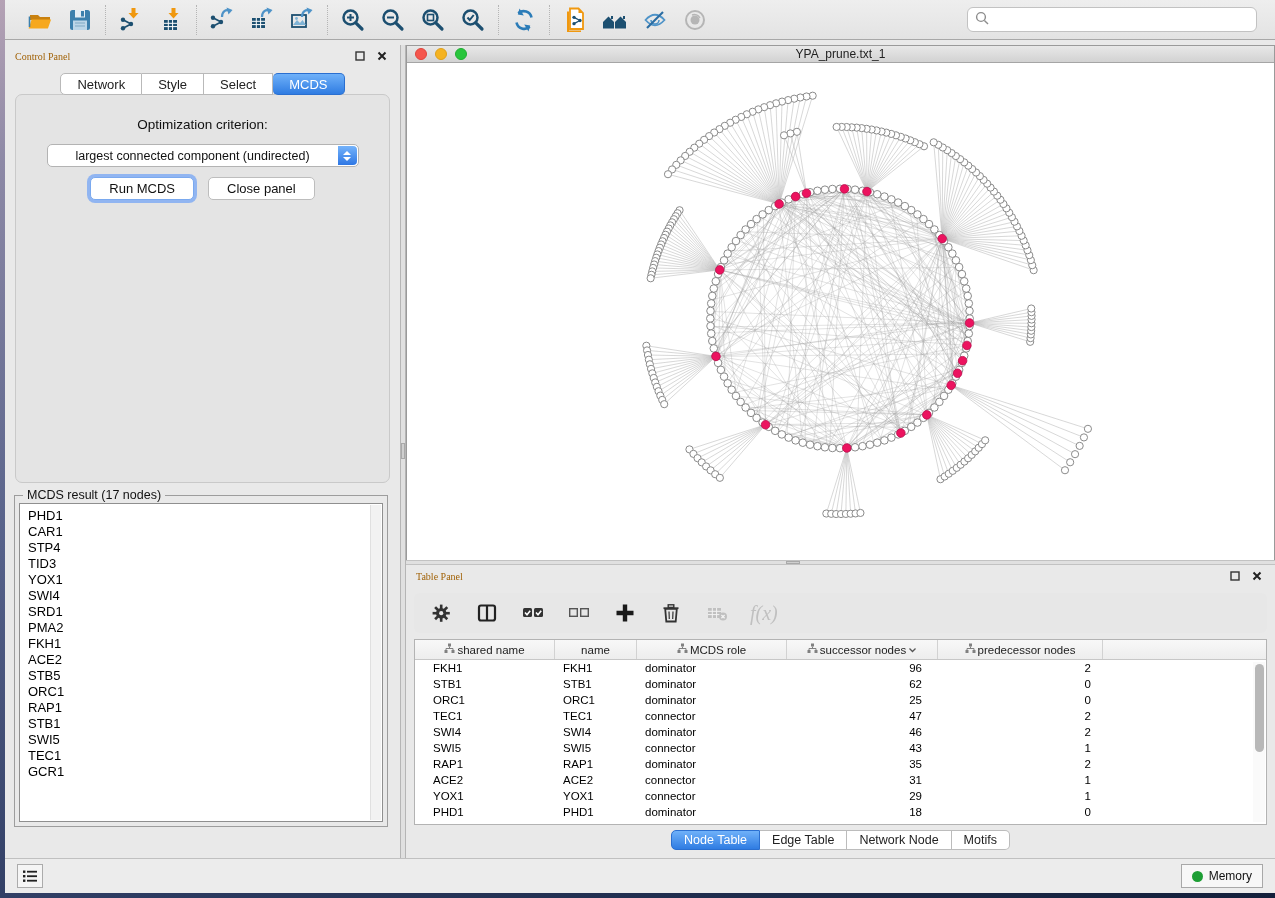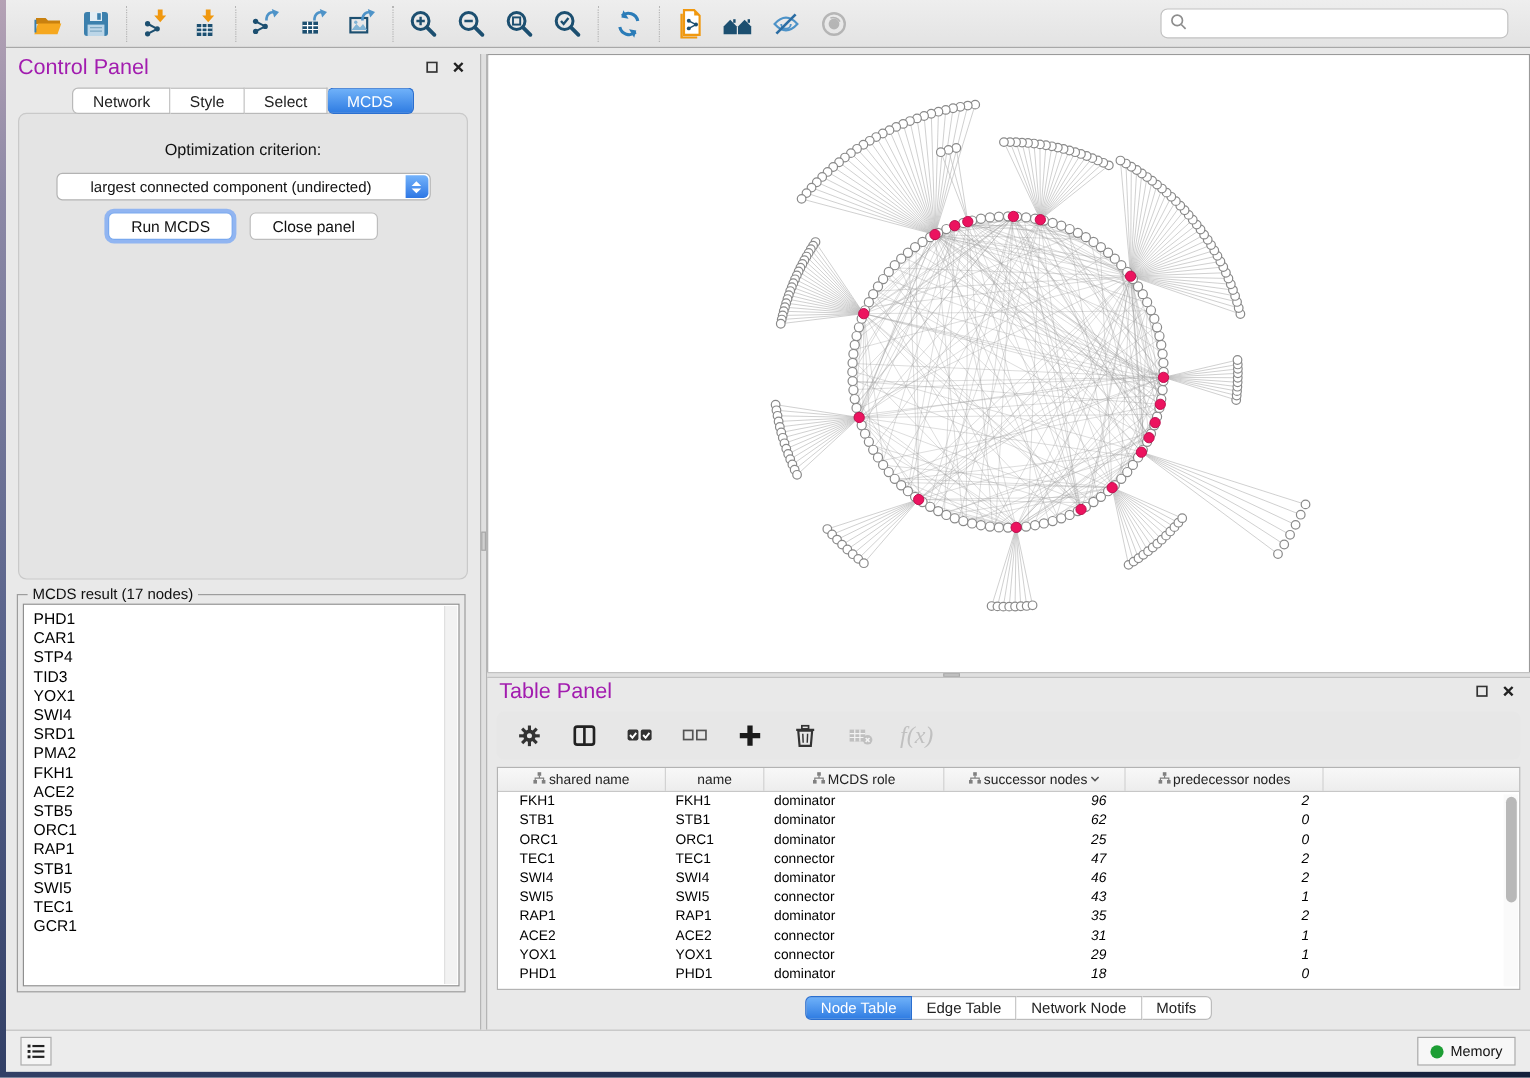"Control Panel" .panel-hdr .ttl { color: #a21caf -> #a16207; font-family: none -> Liberation Serif, serif; font-size: 18px -> 10px }
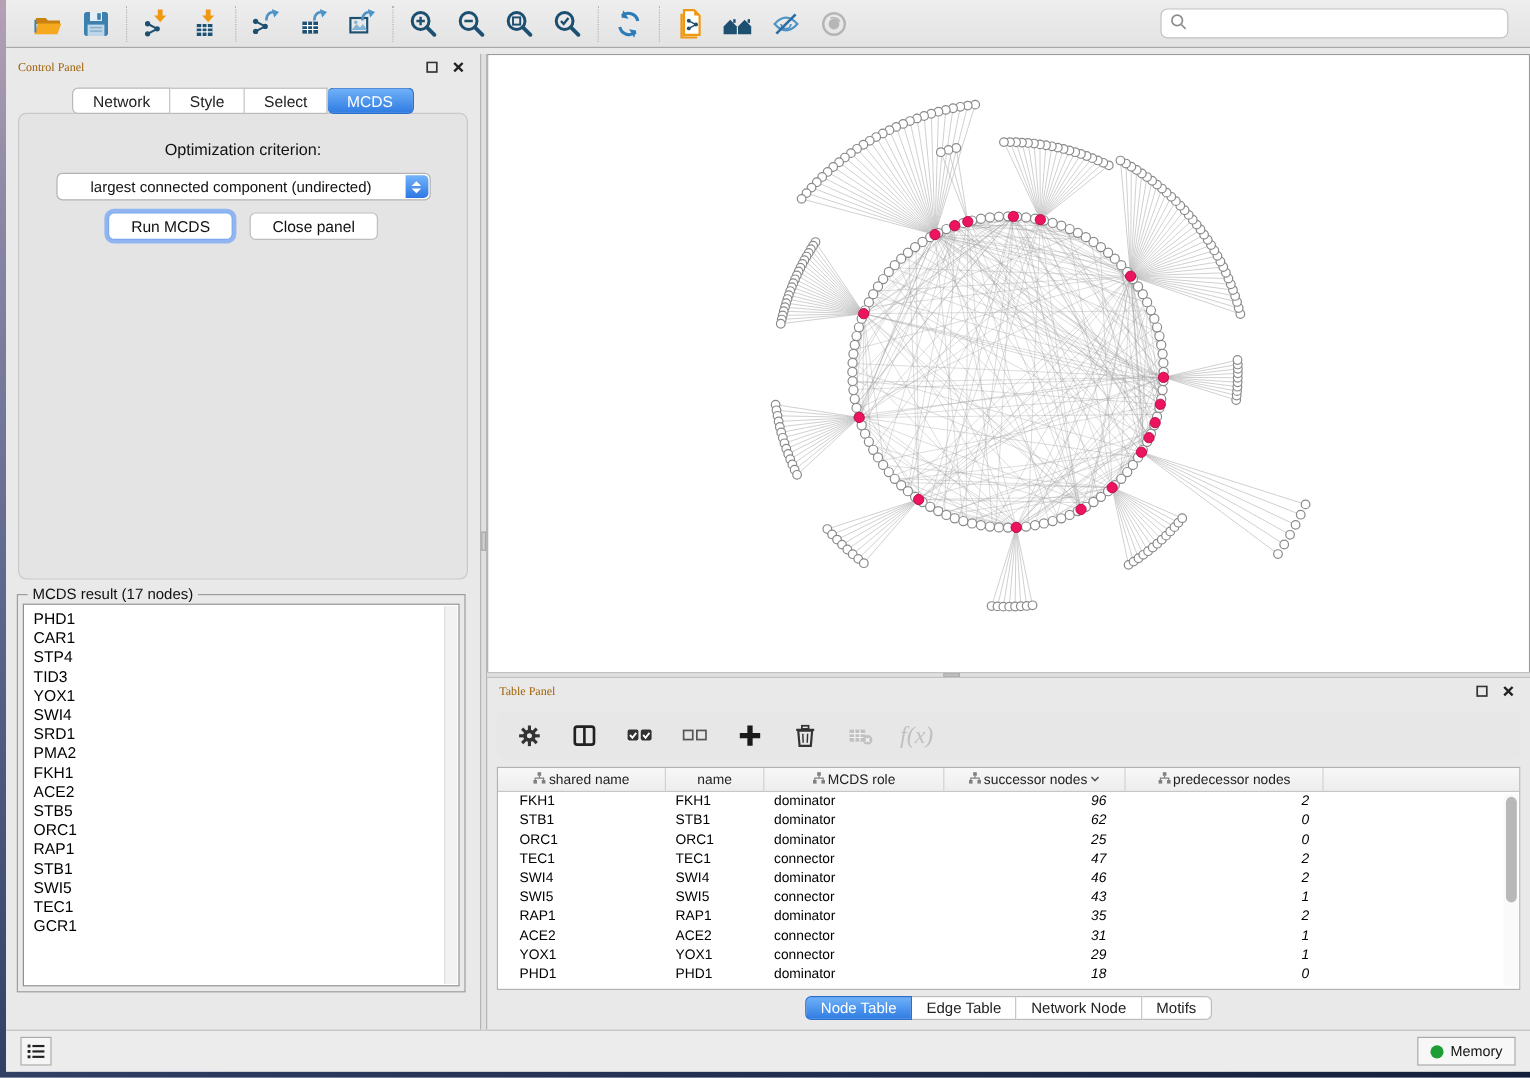"YPA_prune.txt_1" div.net-titlebar { html: none -> <div> <span>YPA_prune.txt_1</span> <div> <span></span> <span></span> <span></span> </div> </div> }
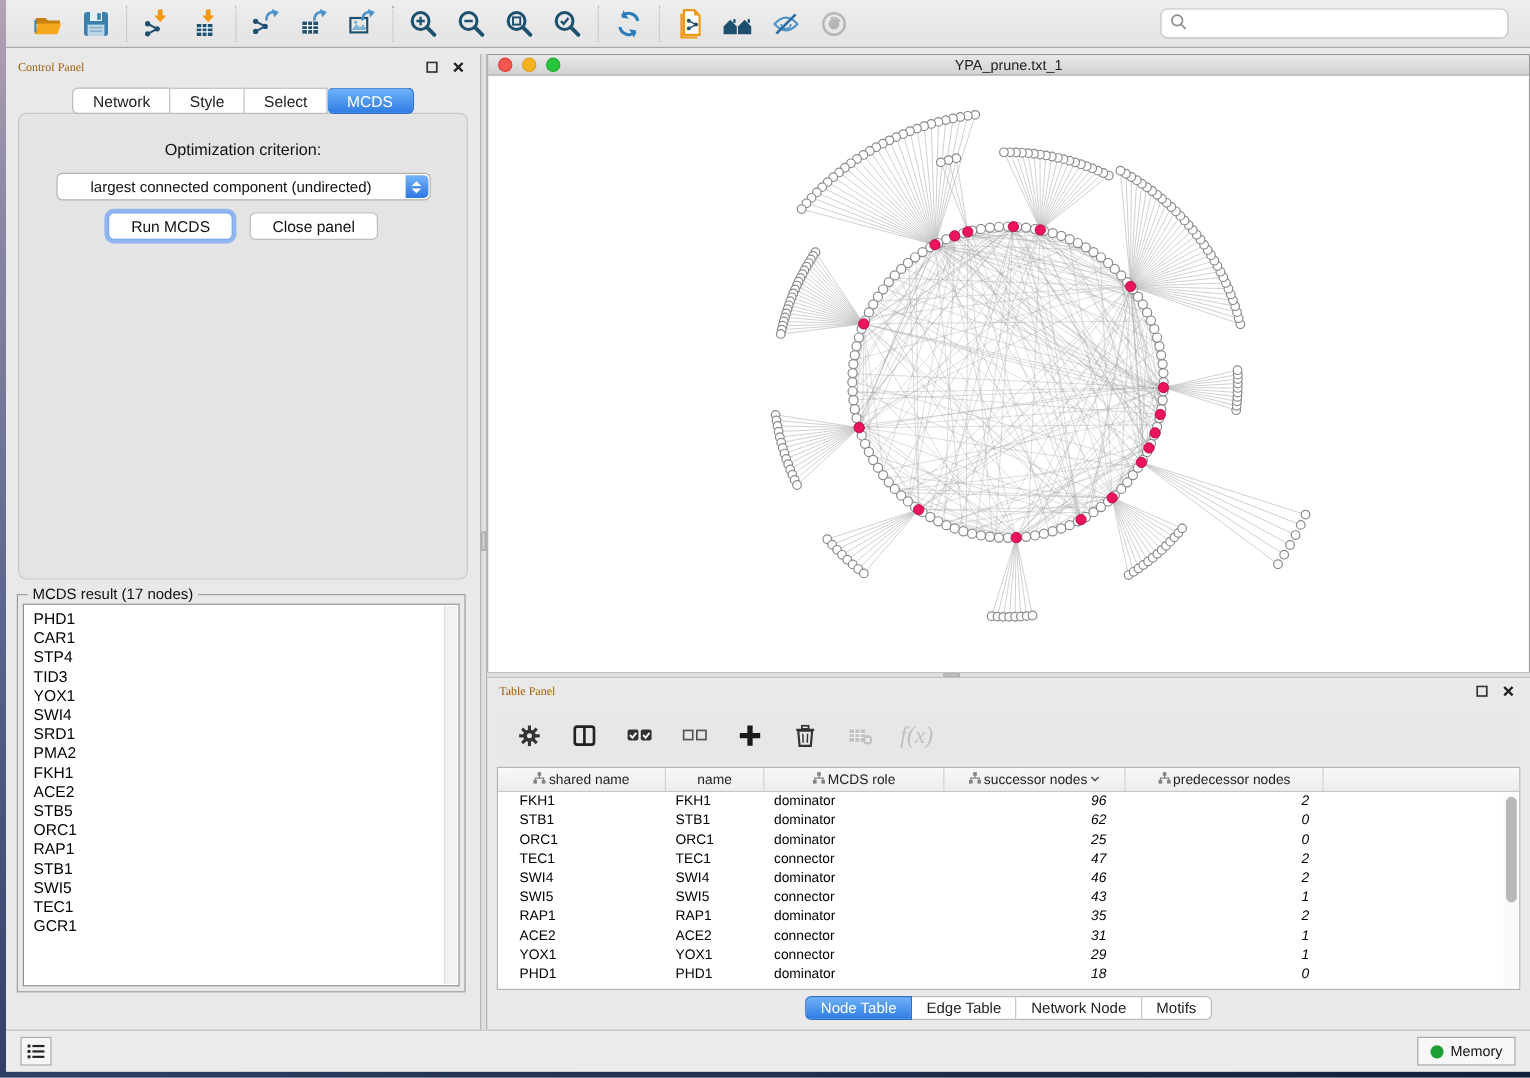"96" .num { font-style: italic -> none }
